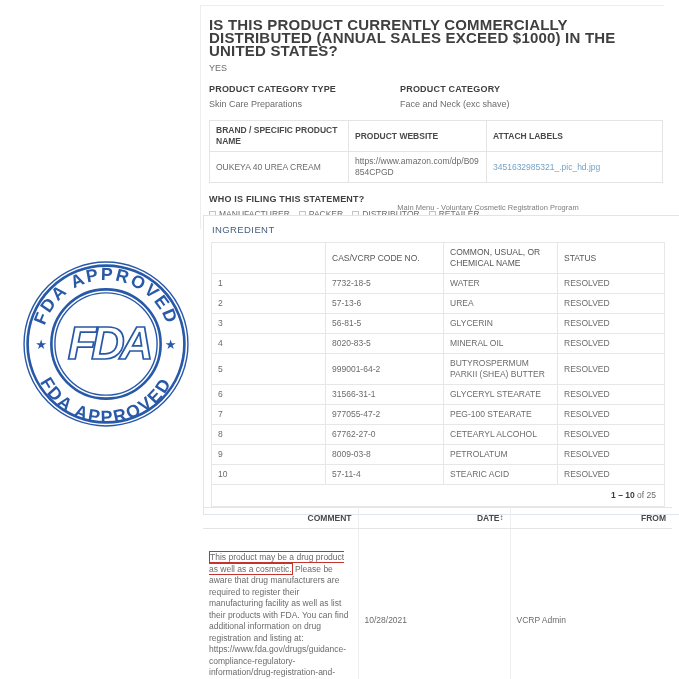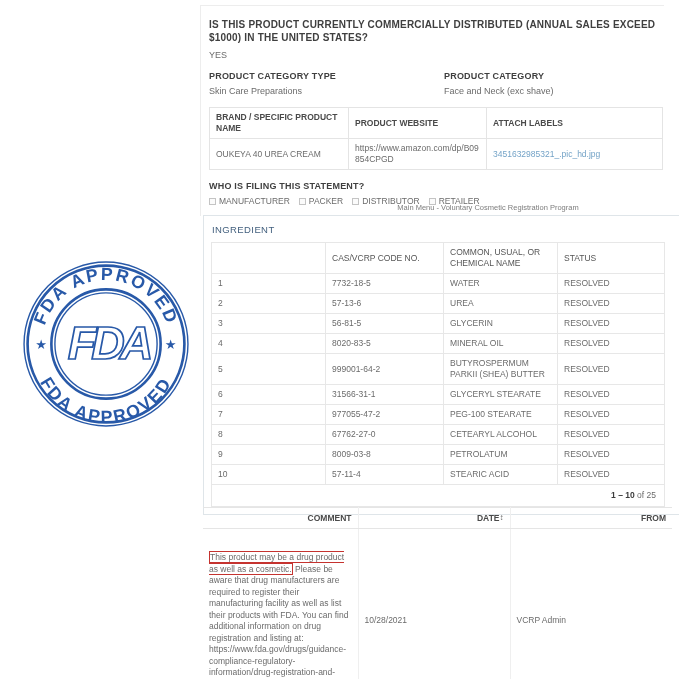"IS THIS PRODUCT CURRENTLY COMMERCIALLY" .question { font-size: 10px -> 15px }
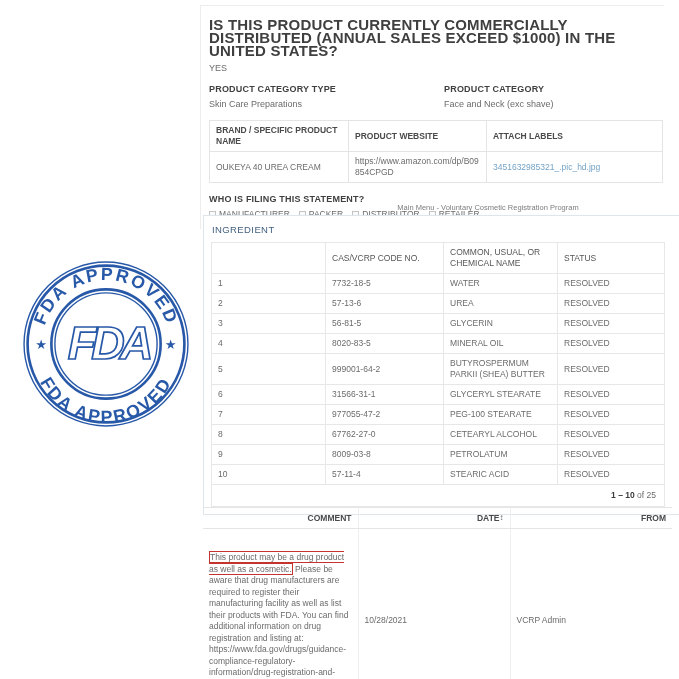"PRODUCT CATEGORY TYPE" .cat-col1 { width: 235px -> 191px }
